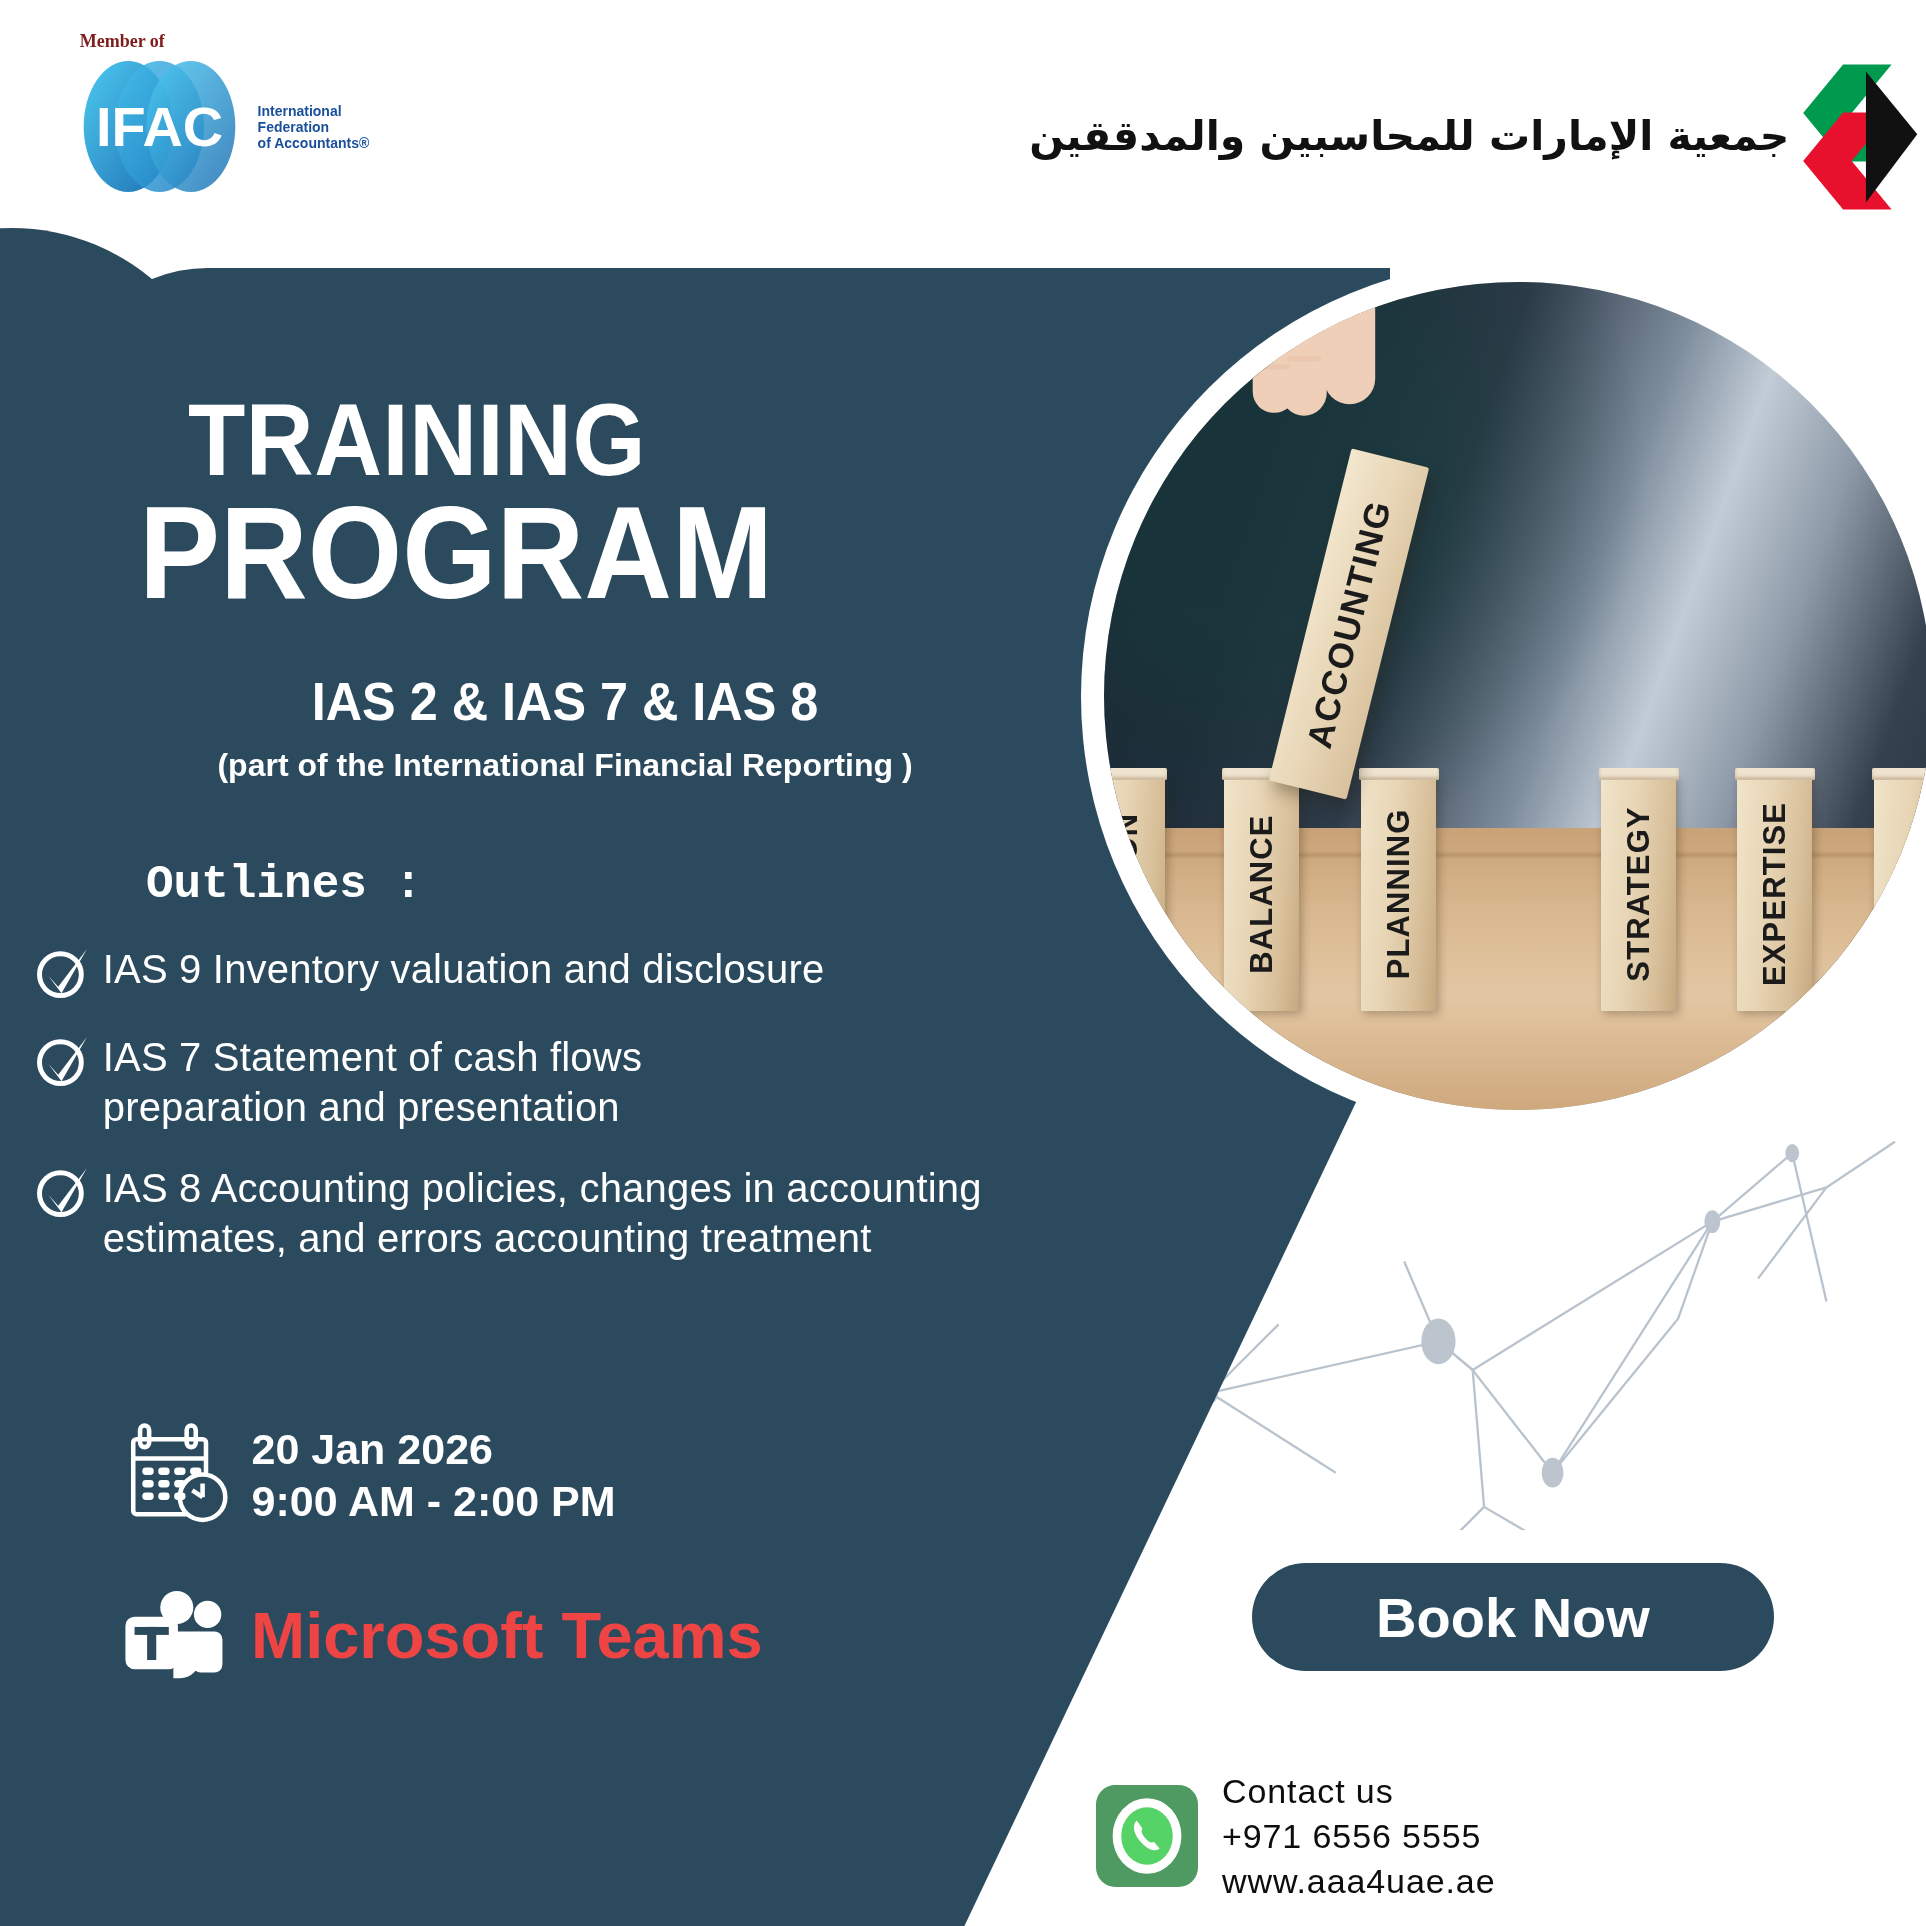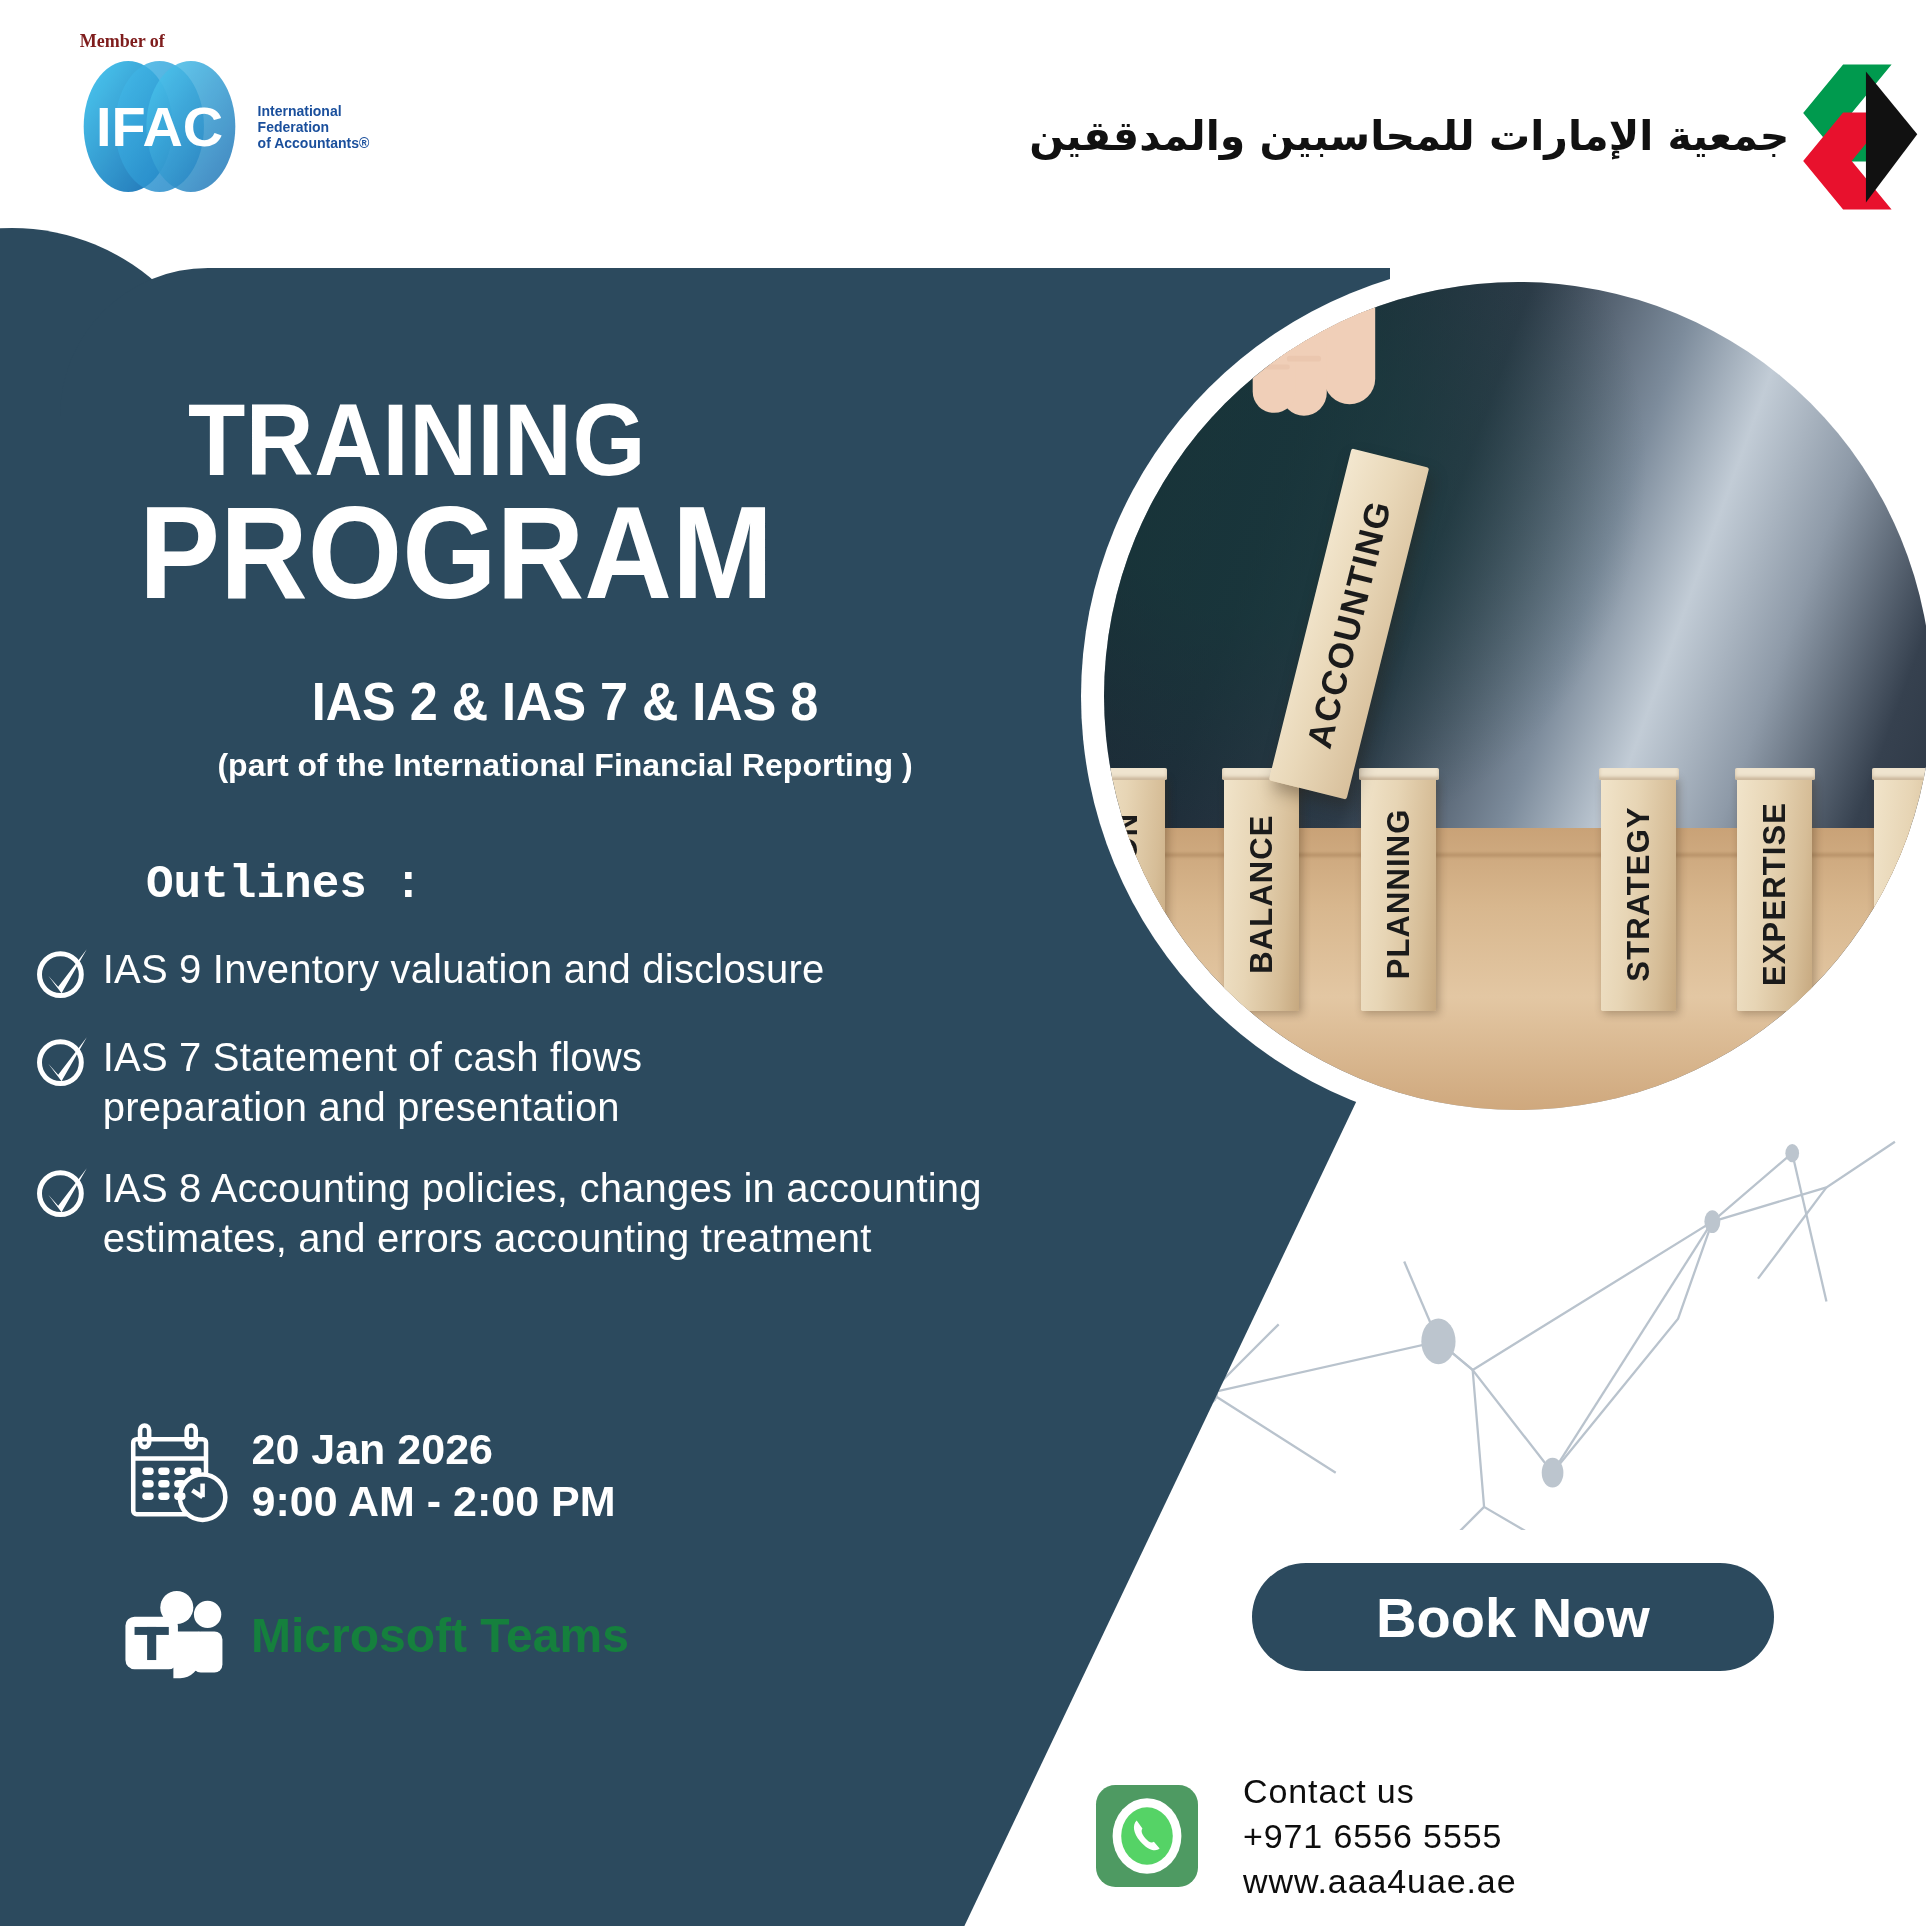"Microsoft Teams" .pf-text { color: #15803d -> #ef4444; font-size: 48px -> 65px }
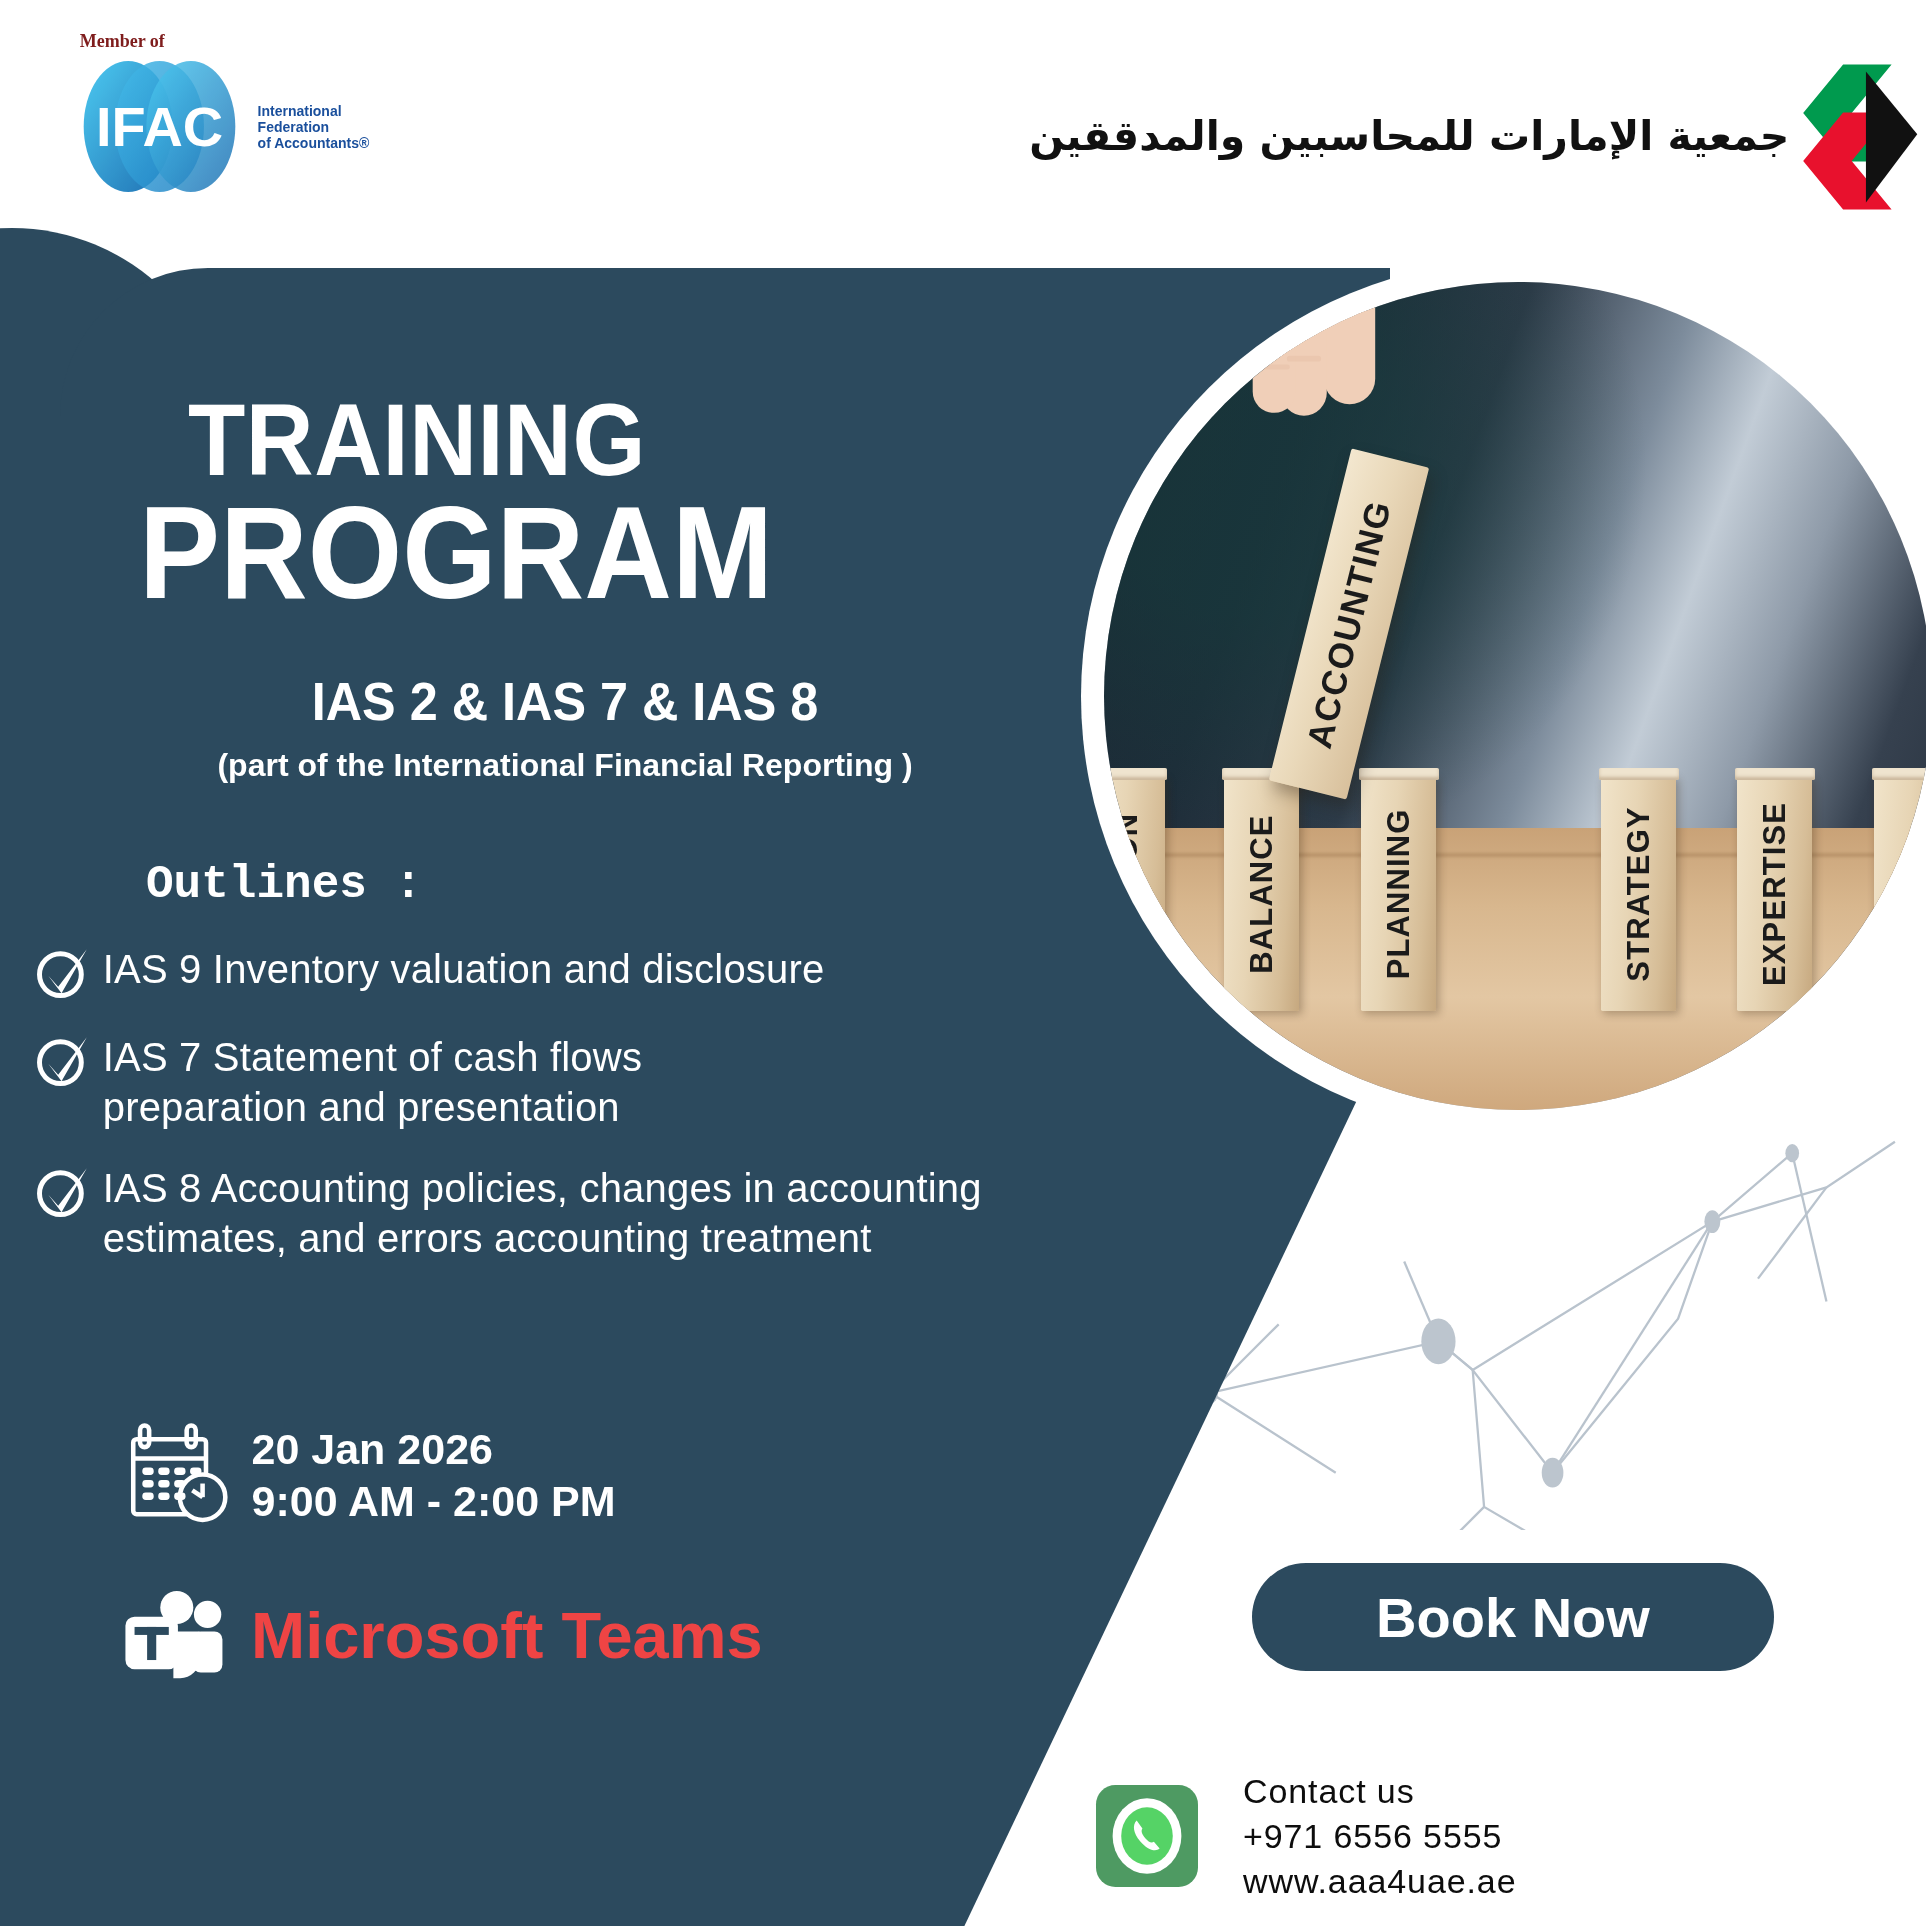"Contact us" .contact { gap: 21px -> none }
